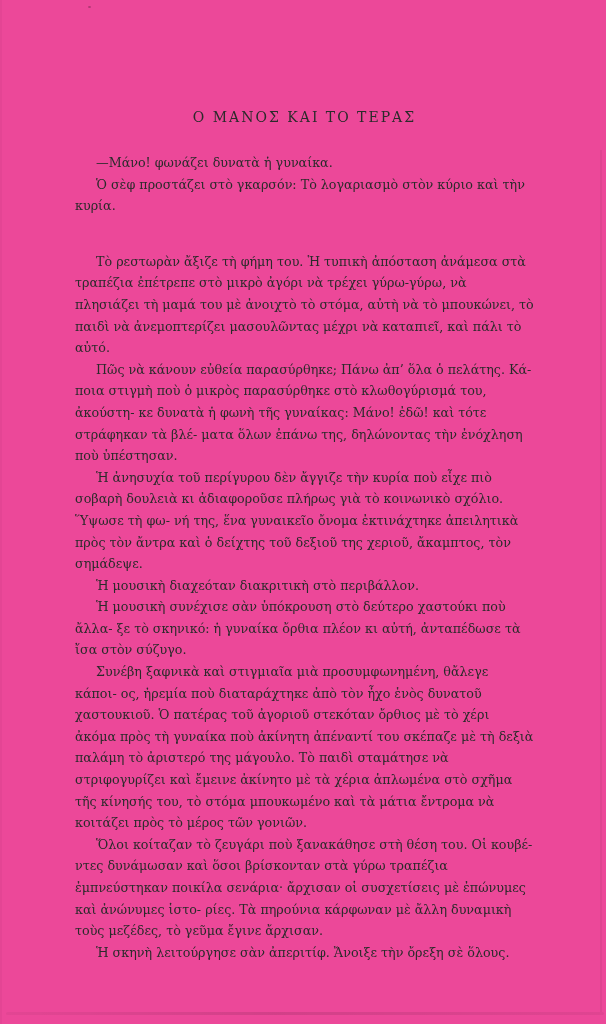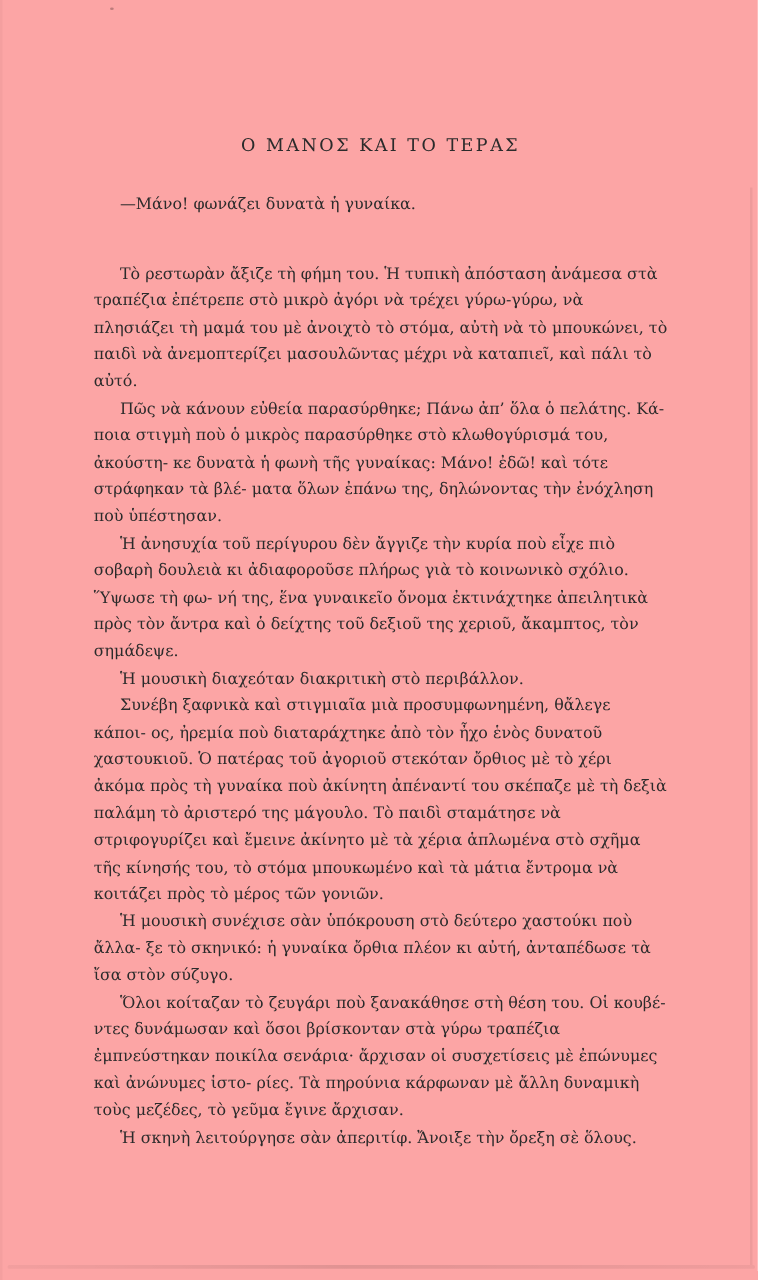"Ο ΜΑΝΟΣ ΚΑΙ ΤΟ ΤΕΡΑΣ" .page { background: #fca5a5 -> #ec4899 }
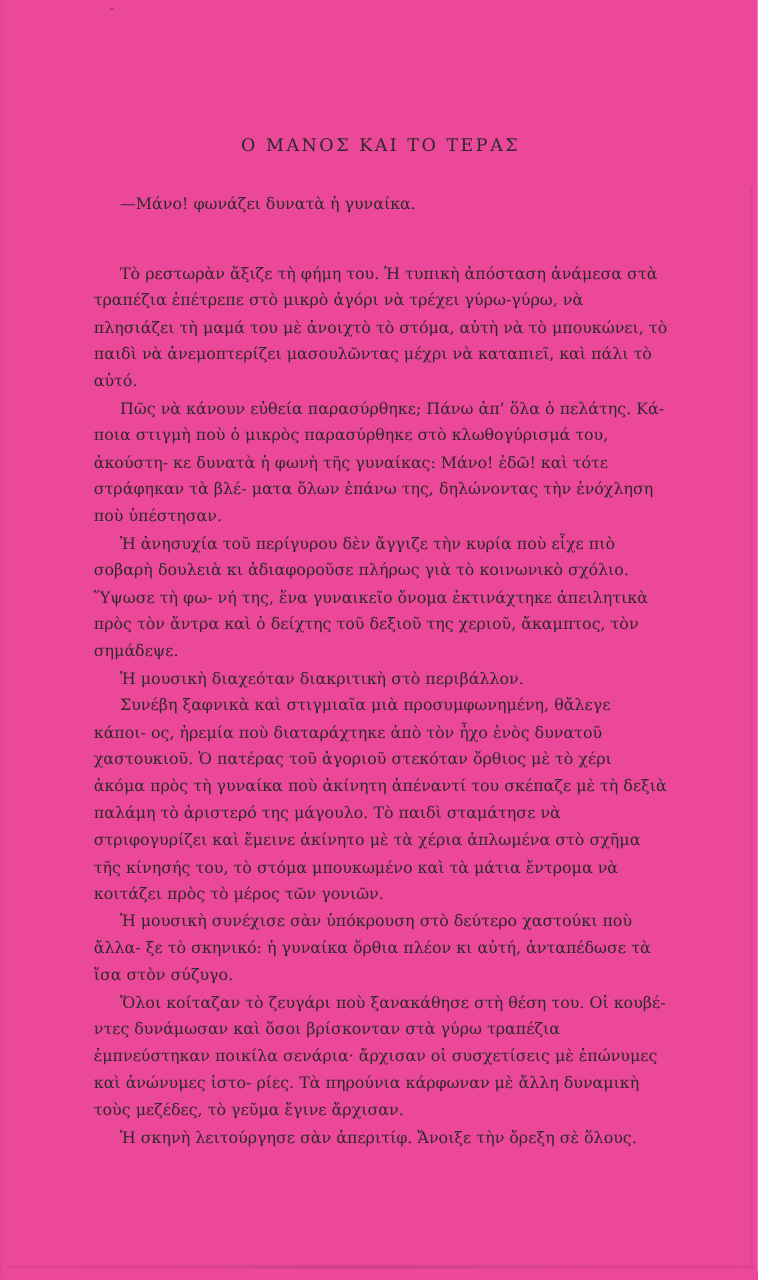"Ὁ σὲφ προστάζει στὸ γκαρσόν:" p.para { html: none -> <p> <span>Ὁ σὲφ προστάζει στὸ γκαρσόν: Τὸ λογαριασμὸ στὸν κύριο καὶ τὴν</span> <span>κυρία.</span> </p> }
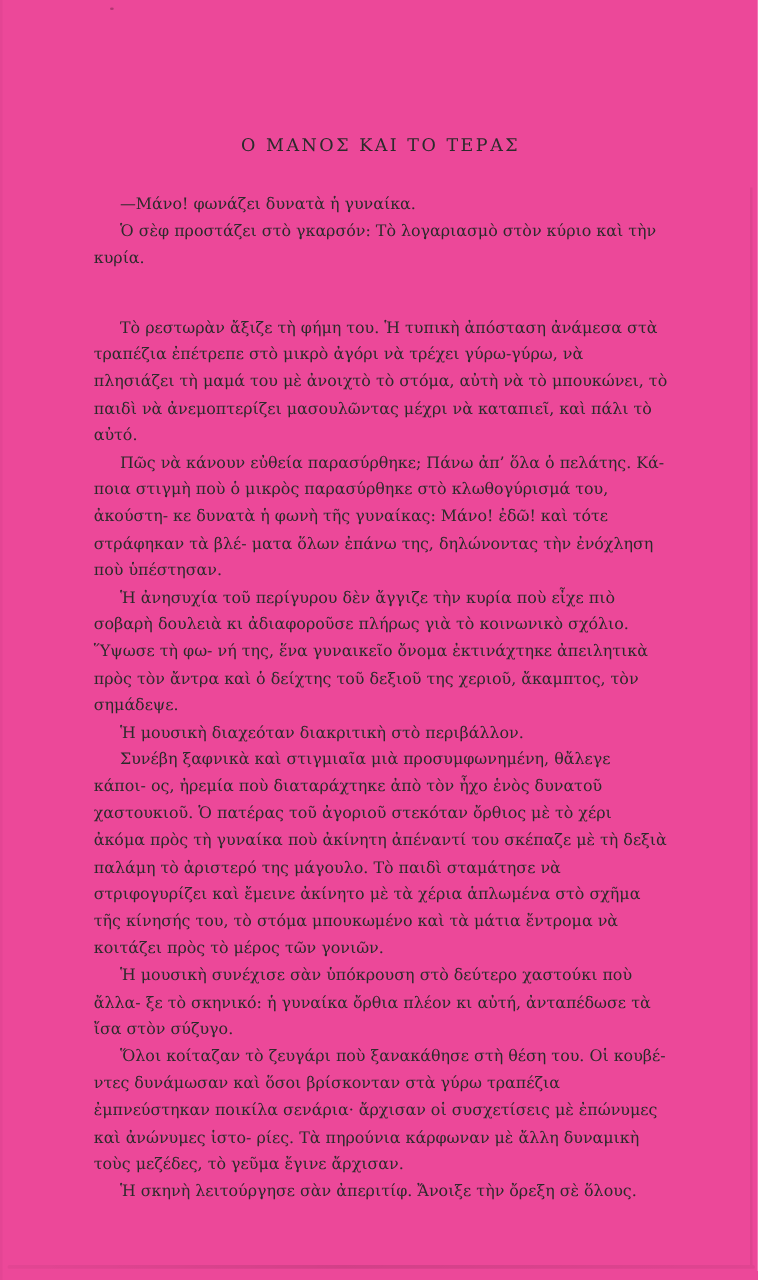"Συνέβη ξαφνικὰ καὶ στιγμιαῖα μιὰ" p.para { order: before "Ἡ μουσικὴ συνέχισε σὰν ὑπόκρουση" -> after "Ἡ μουσικὴ συνέχισε σὰν ὑπόκρουση" }
